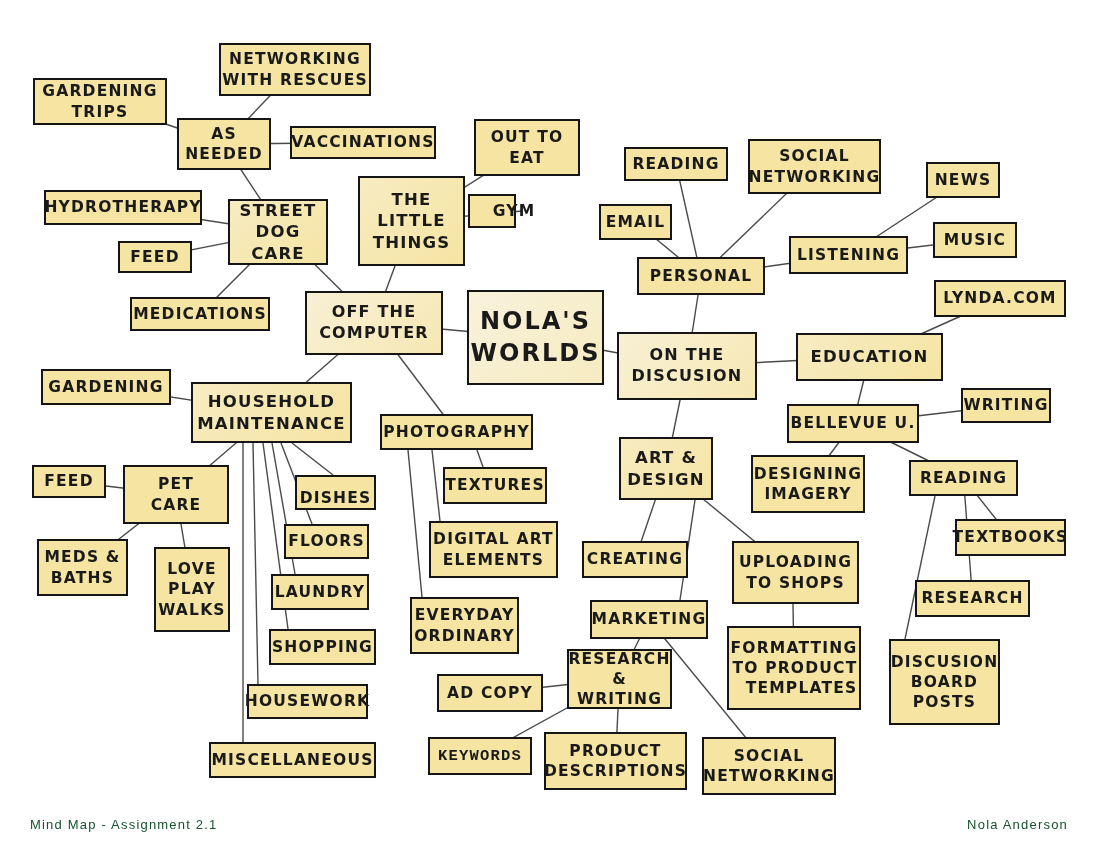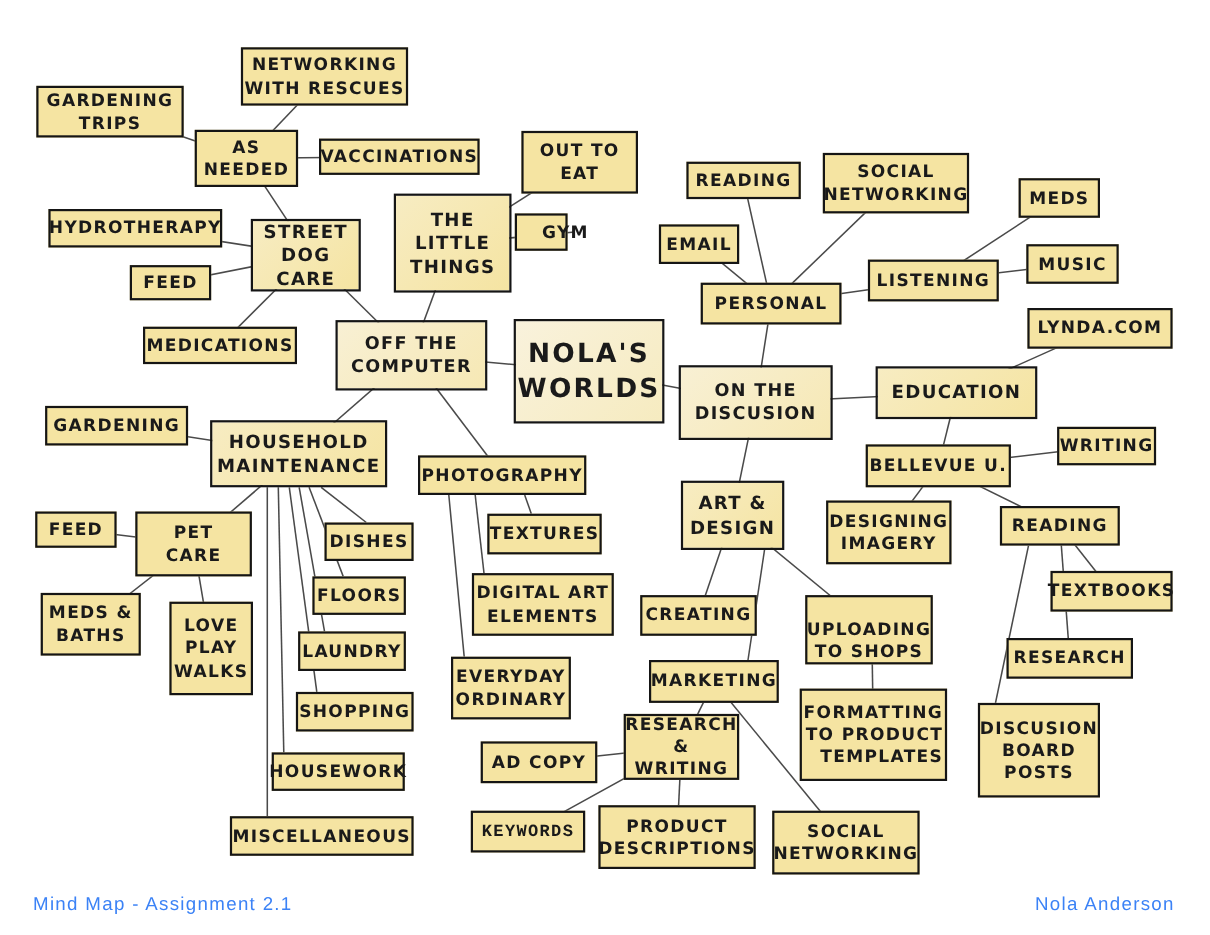"MEDS" span { text: MEDS -> NEWS }
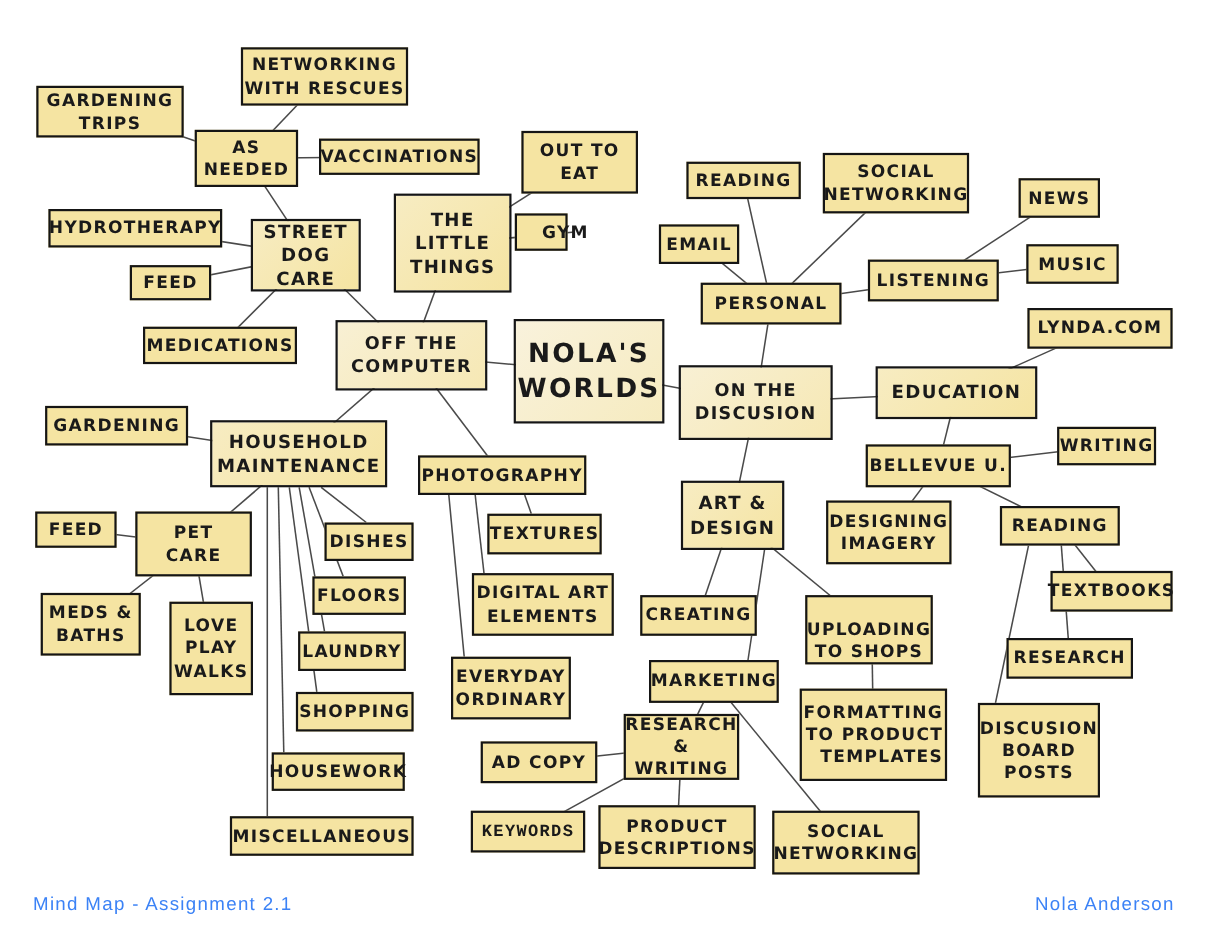"DISHES" div.node { align-items: none -> flex-end }
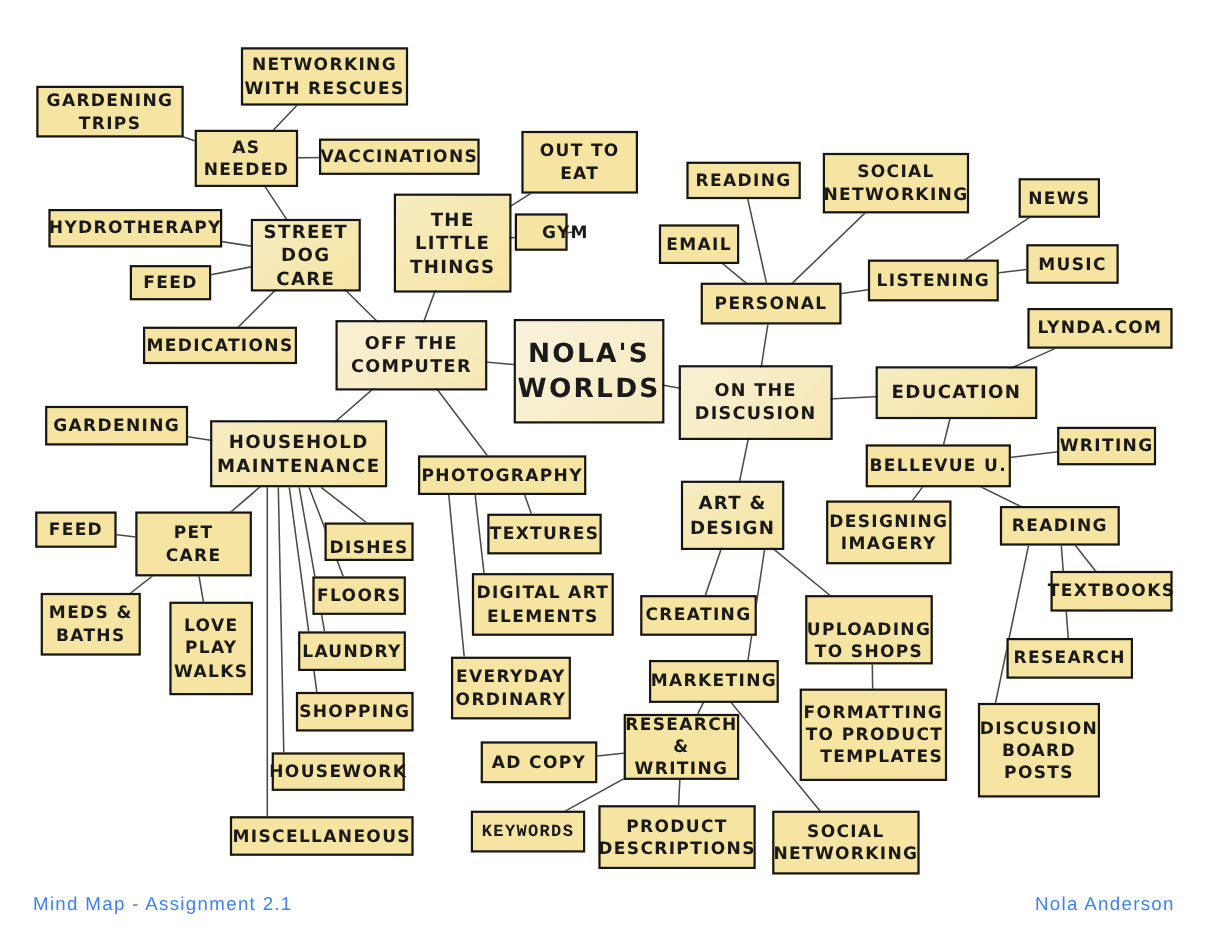"UPLOADING" div.node { align-items: flex-end -> none; width: 116px -> 127px }
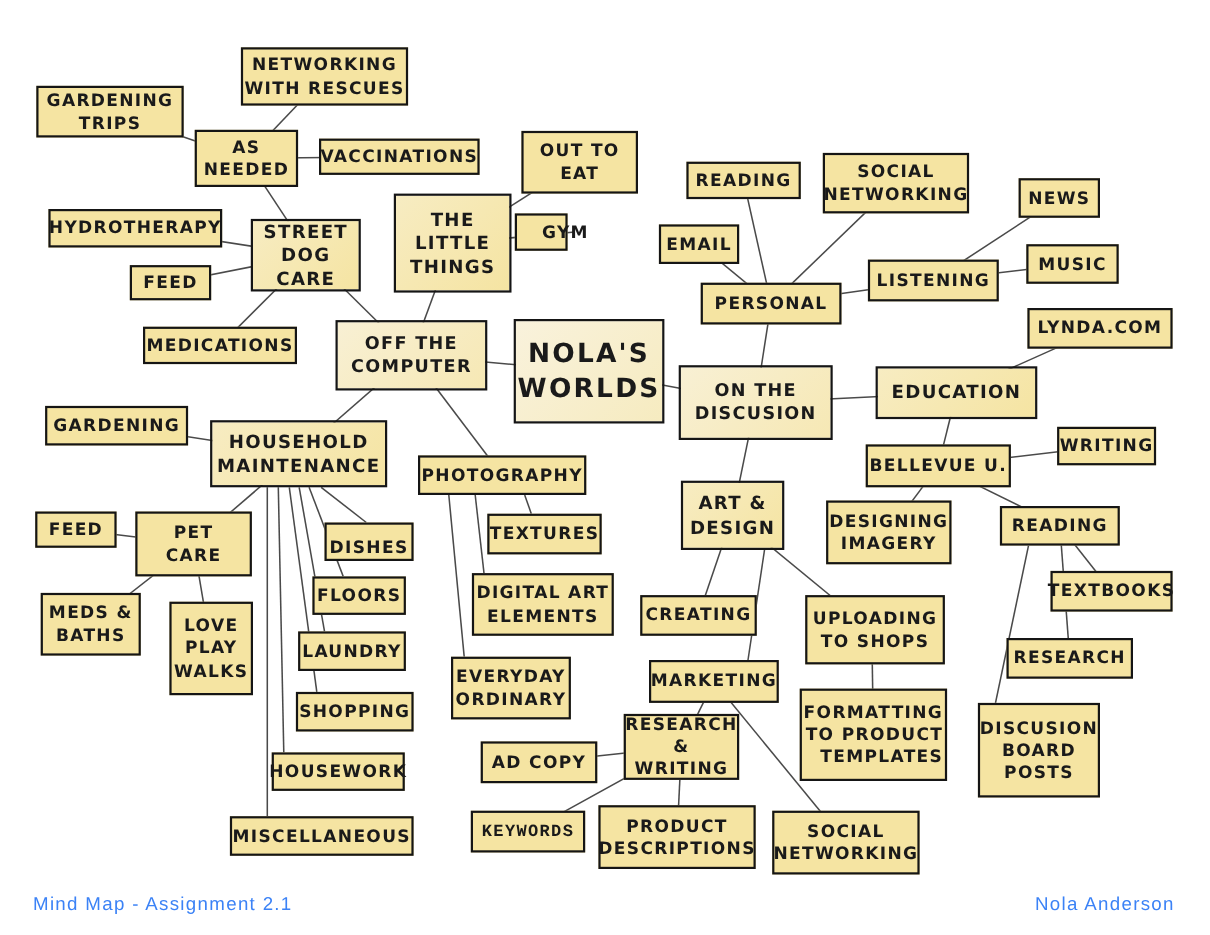"Mind Map - Assignment 2.1" .footer-text { color: #3b82f6 -> #14532d; font-size: 17px -> 13px }
